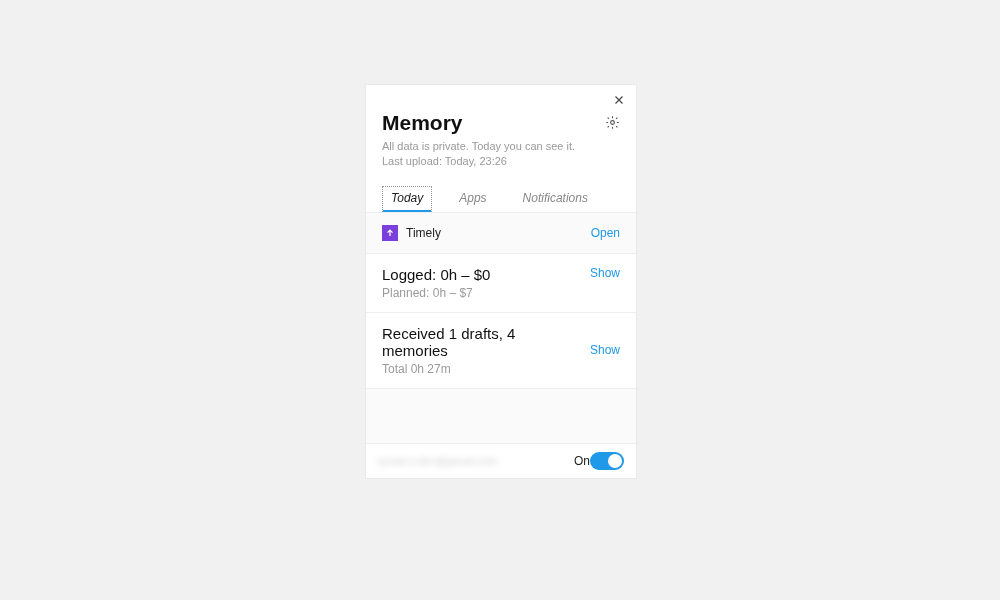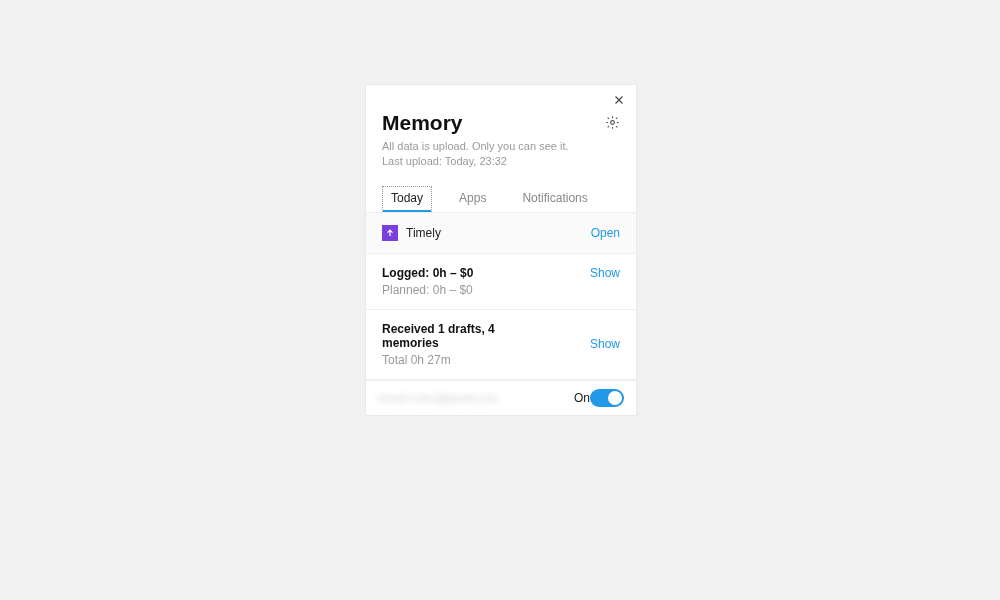"Memory" .panel { height: 330px -> 393px }
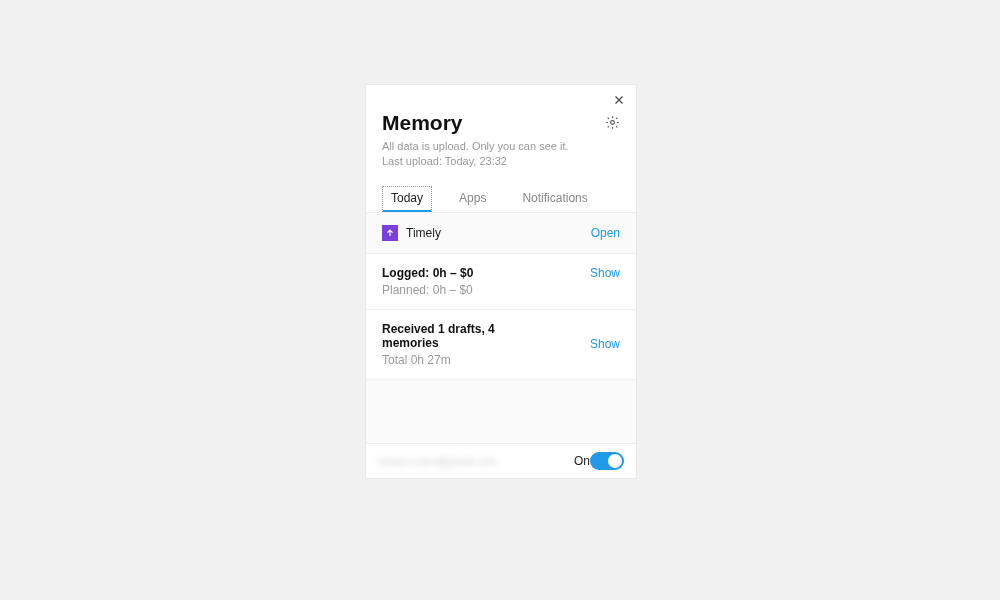"All data is upload. Only" div.subtitle { text: upload. Only -> private. Today }
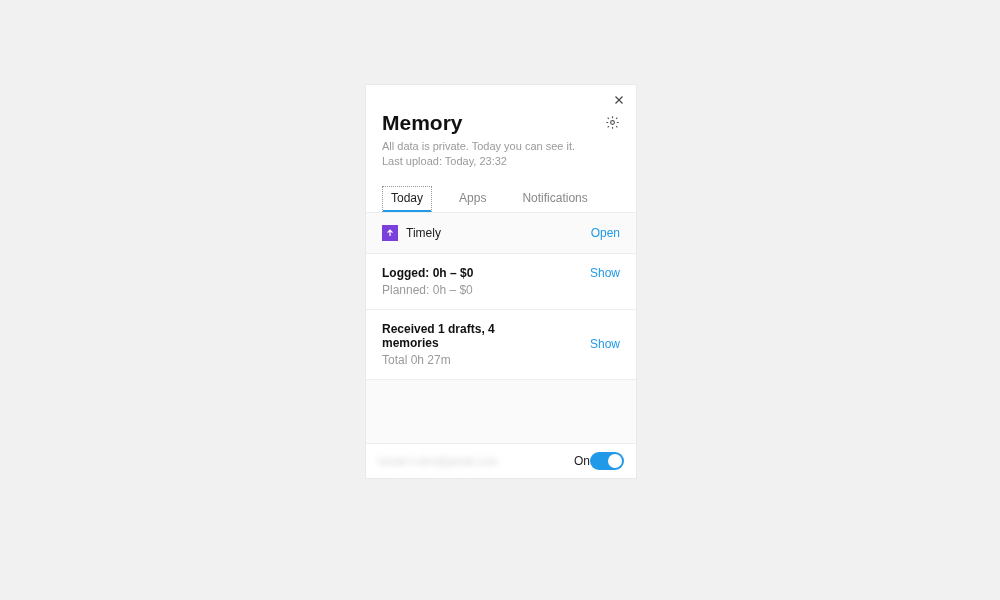"Last upload: Today, 23:32" div.subtitle { text: 23:32 -> 23:26 }
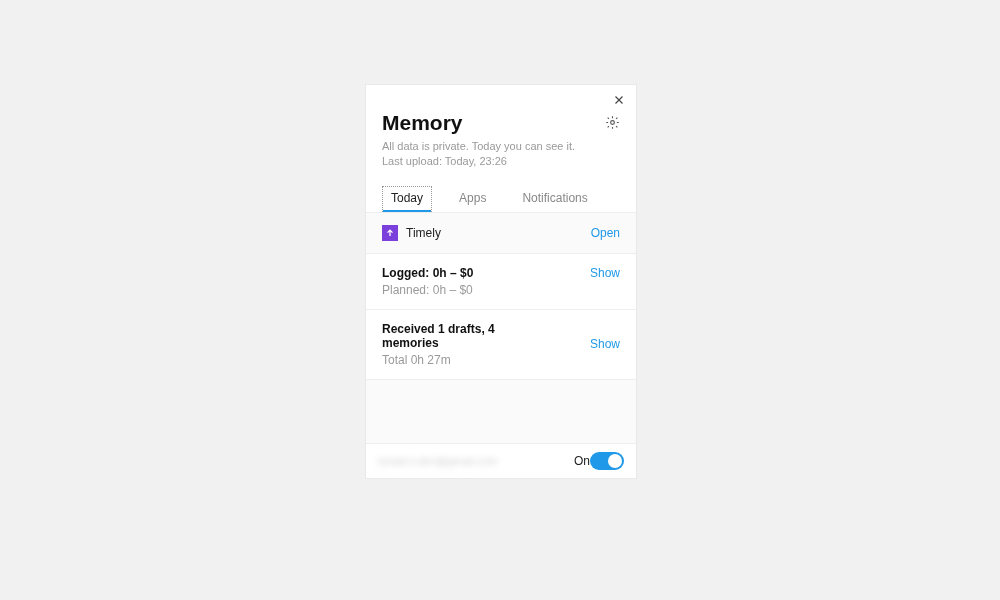"Today" .tab { font-style: none -> italic }
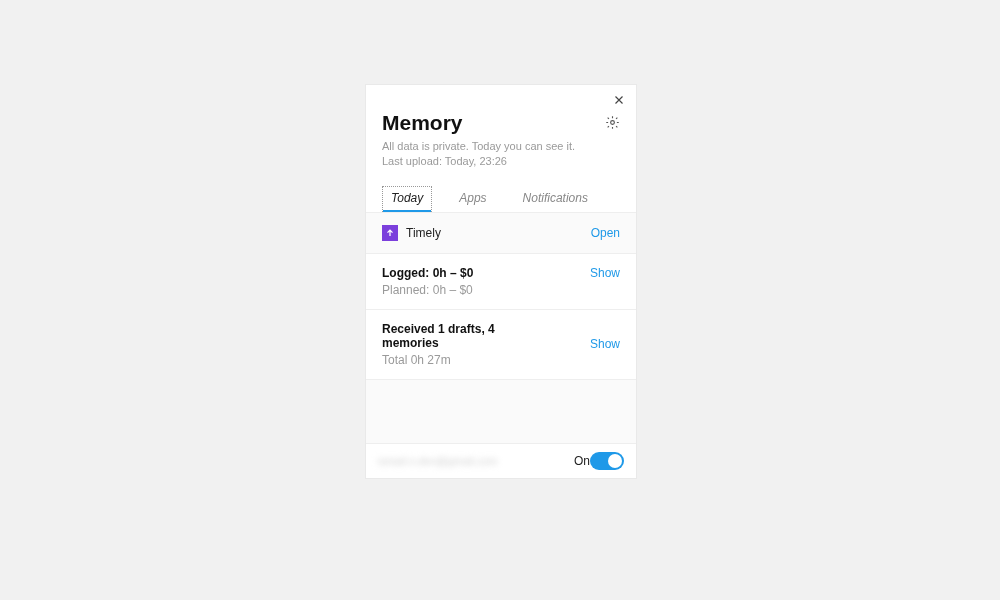"Logged: 0h – $0" .bold-line { font-size: 12px -> 15px; font-weight: 700 -> 400 }
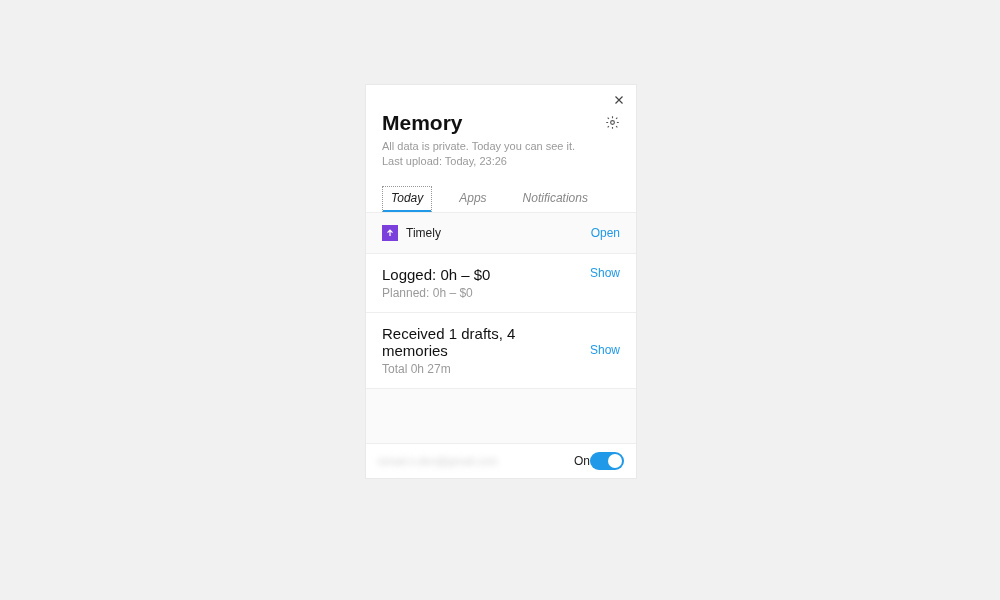"Planned: 0h – $0" div.sub-line { text: $0 -> $7 }
